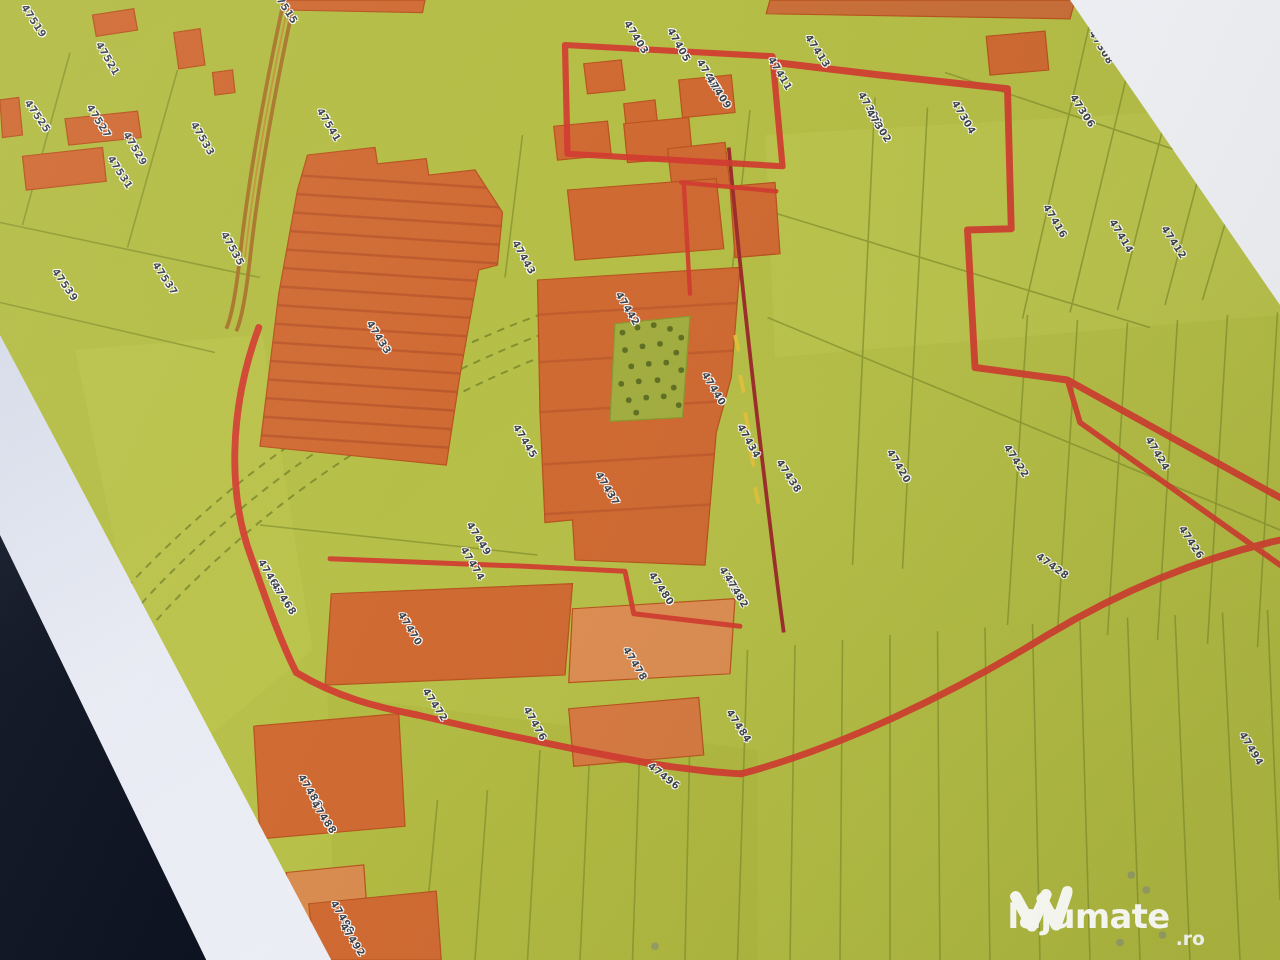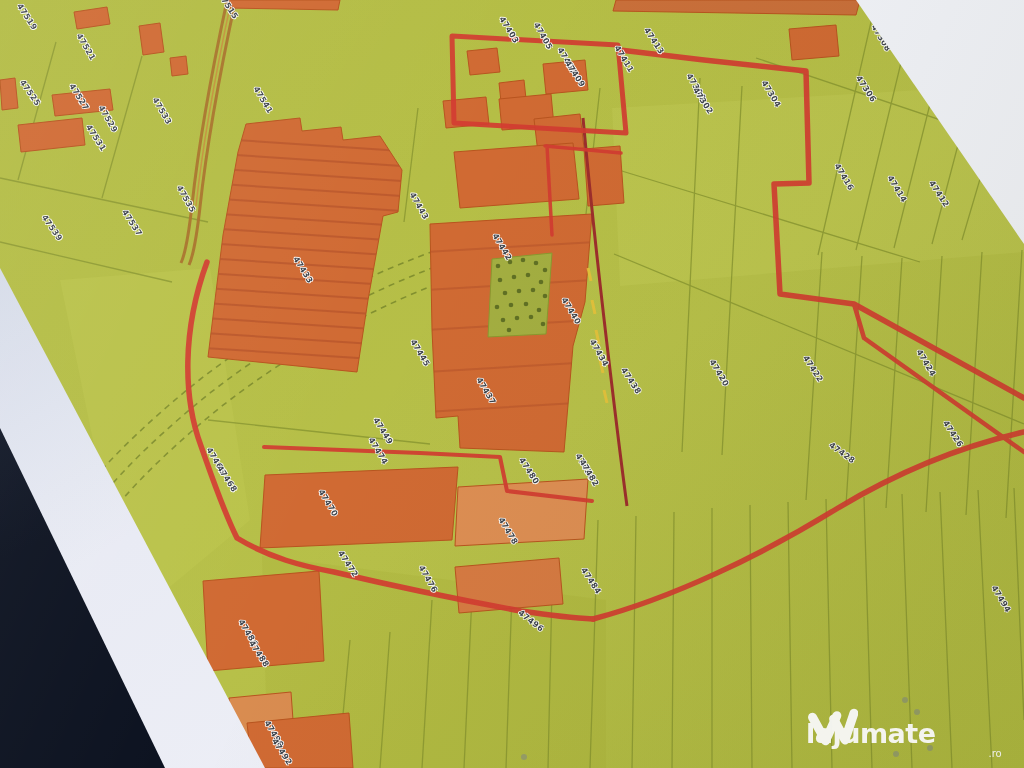".ro" .wm-tld { font-size: 10px -> 15px; font-weight: 400 -> 700; margin-left: 48px -> none }
